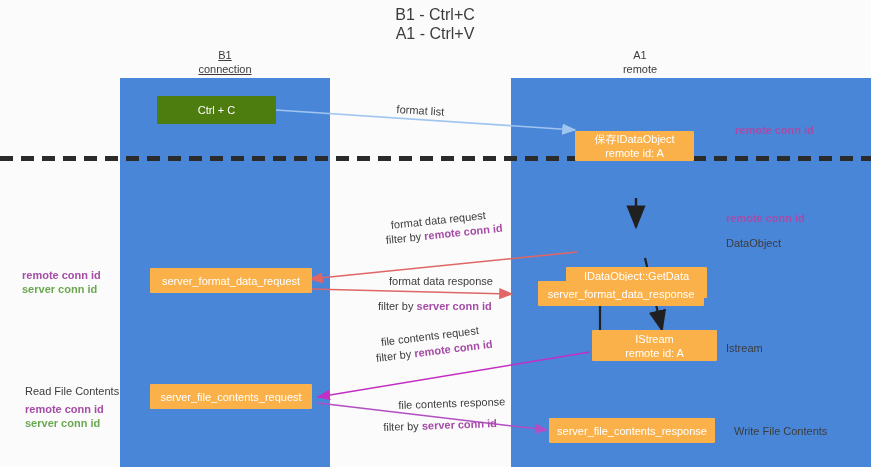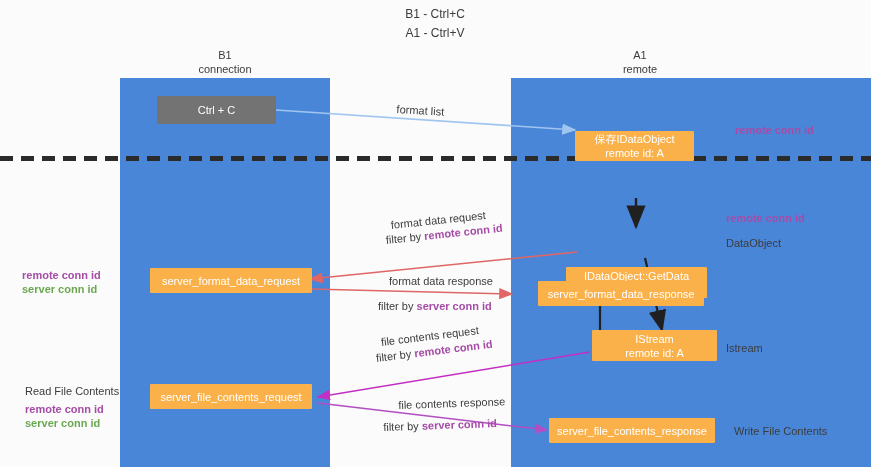"B1 - Ctrl+C" .title { font-size: 12px -> 16px }
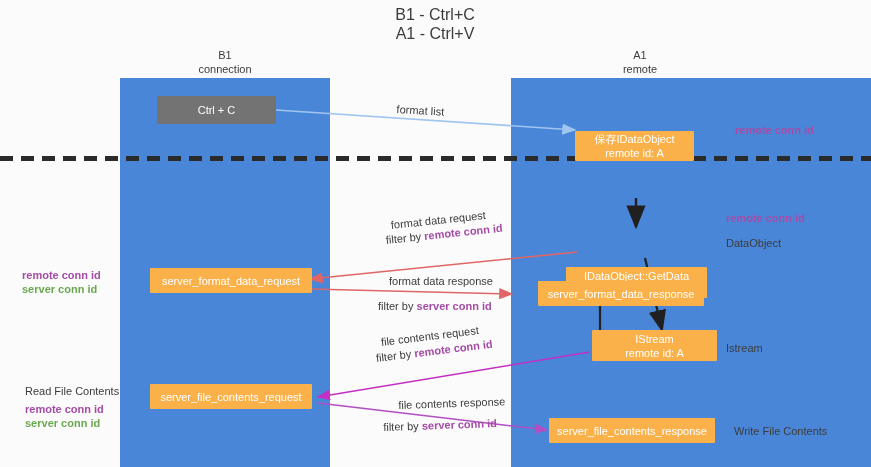"B1" #b1-title { text-decoration: none -> underline }
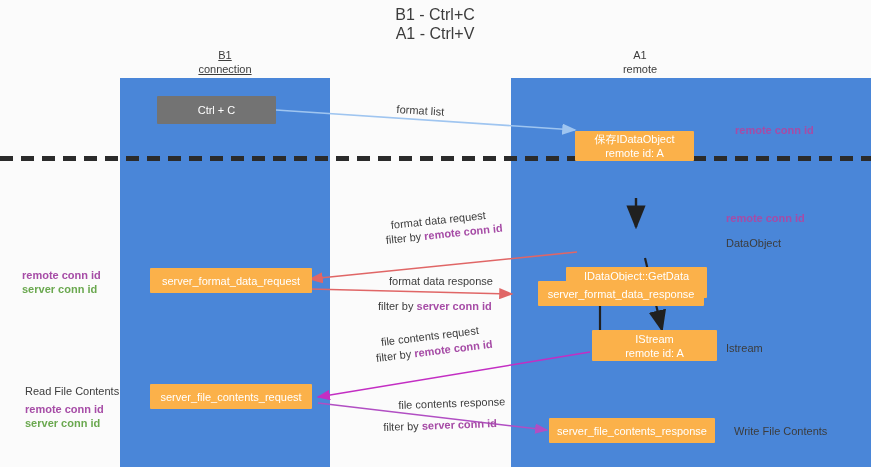"Ctrl + C" .box.green { background: #737373 -> #4d7c0f }
